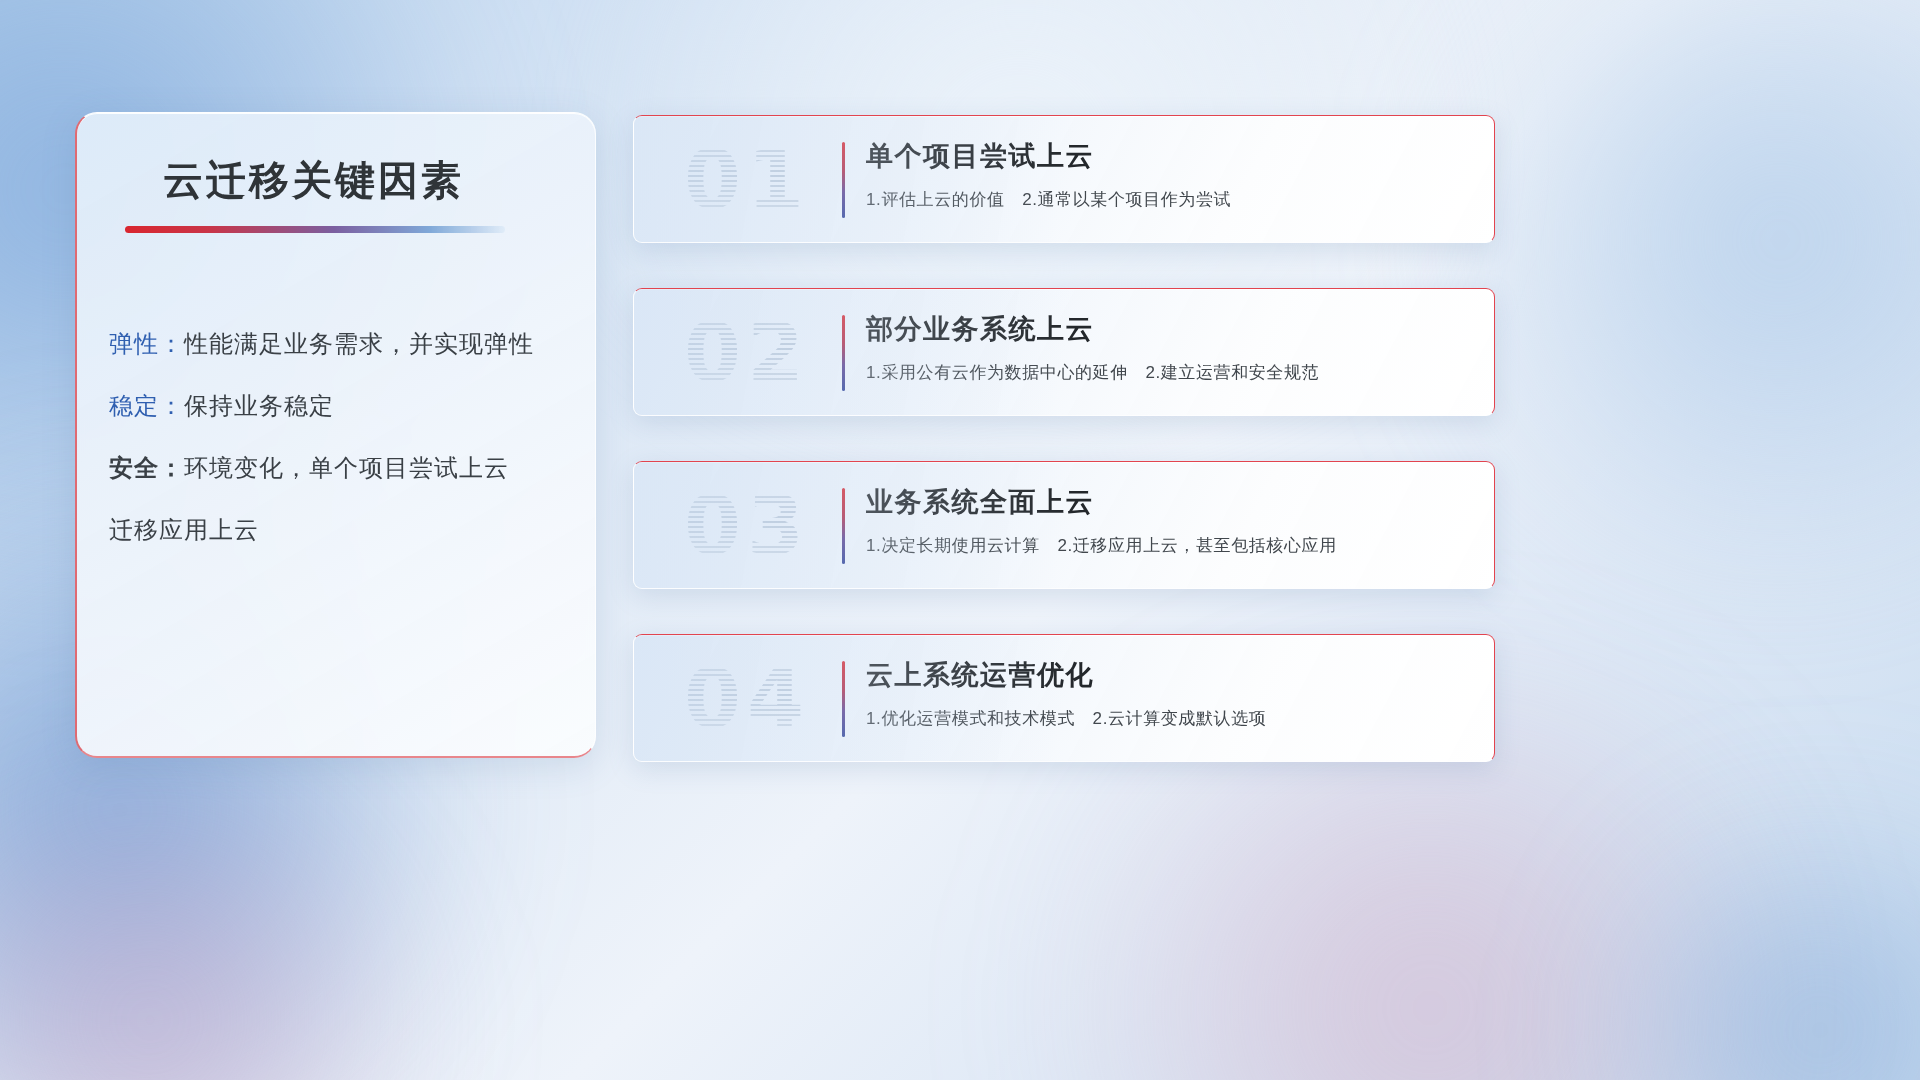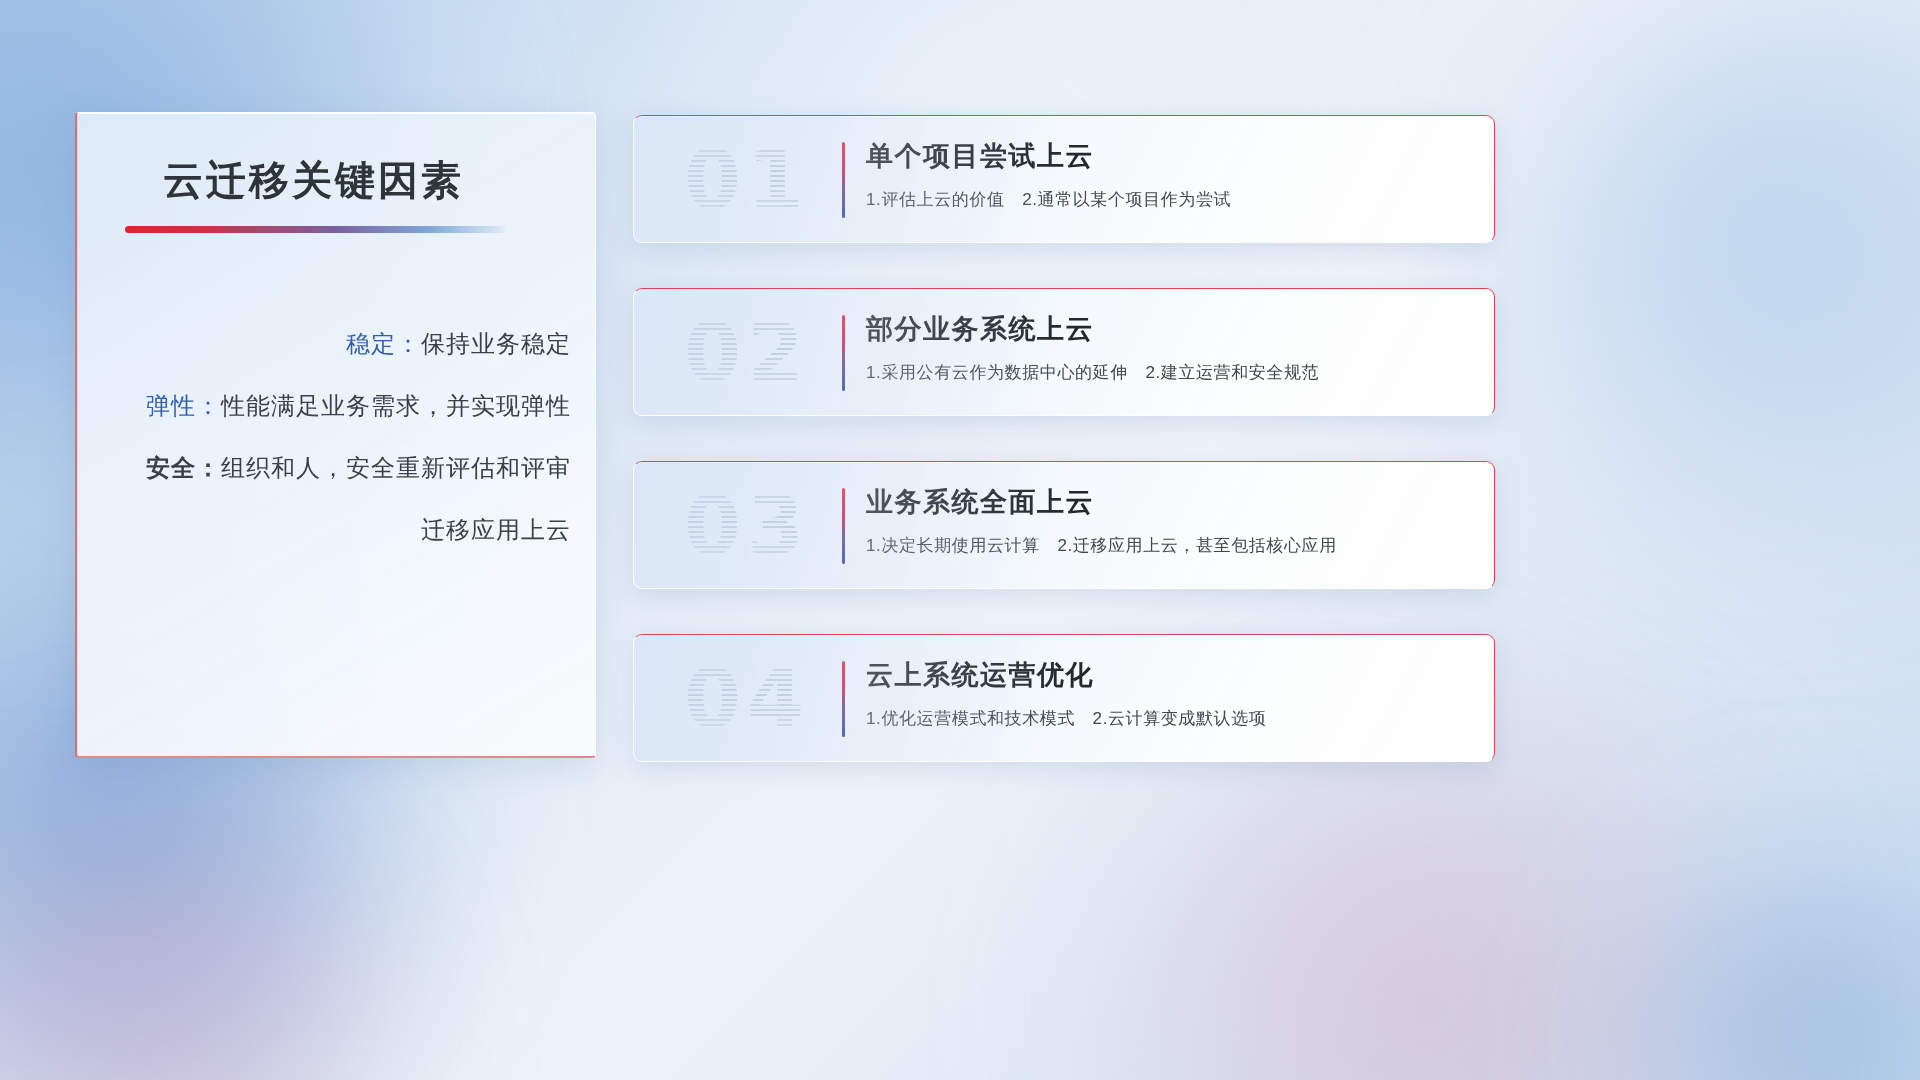"云迁移关键因素" .left-panel { border-radius: 4px -> 22px; text-align: right -> none }
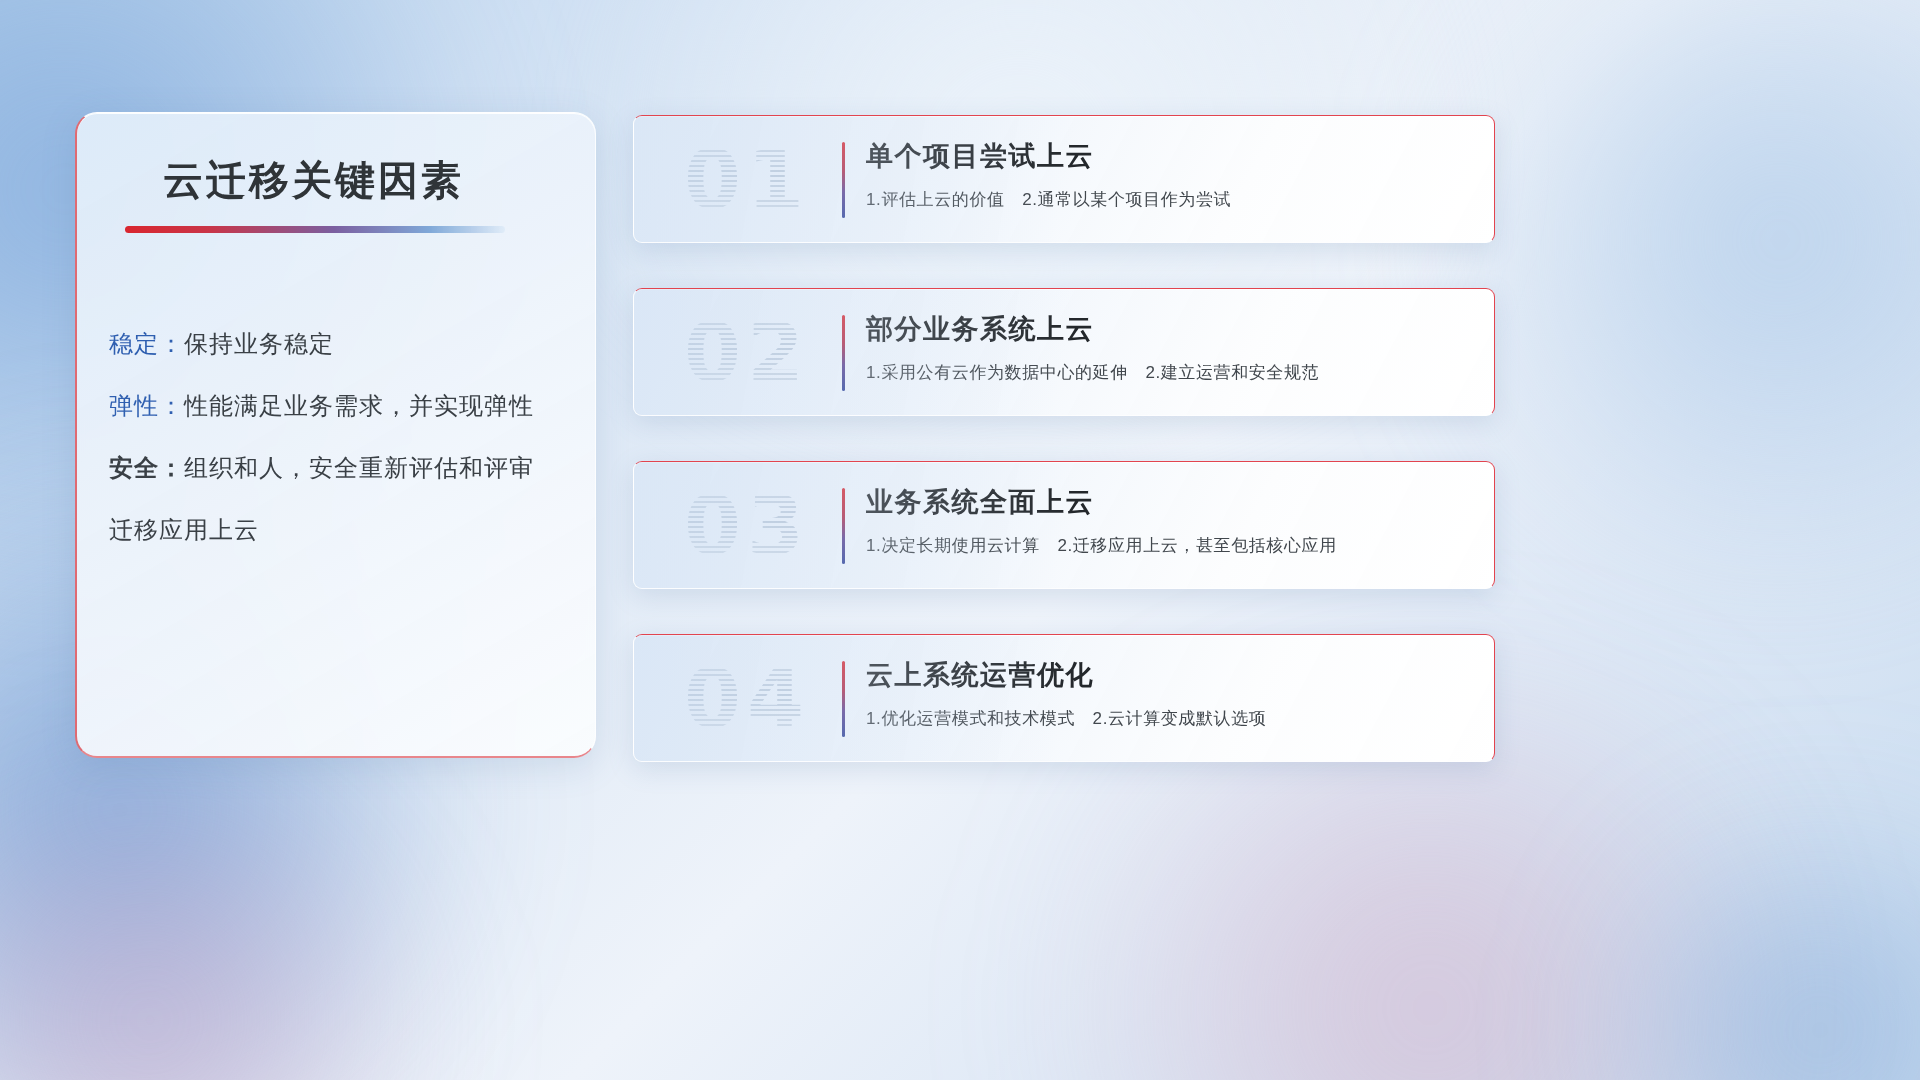"稳定：保持业务稳定" div.panel-line { order: before "弹性：性能满足业务需求，并实现弹性" -> after "弹性：性能满足业务需求，并实现弹性" }
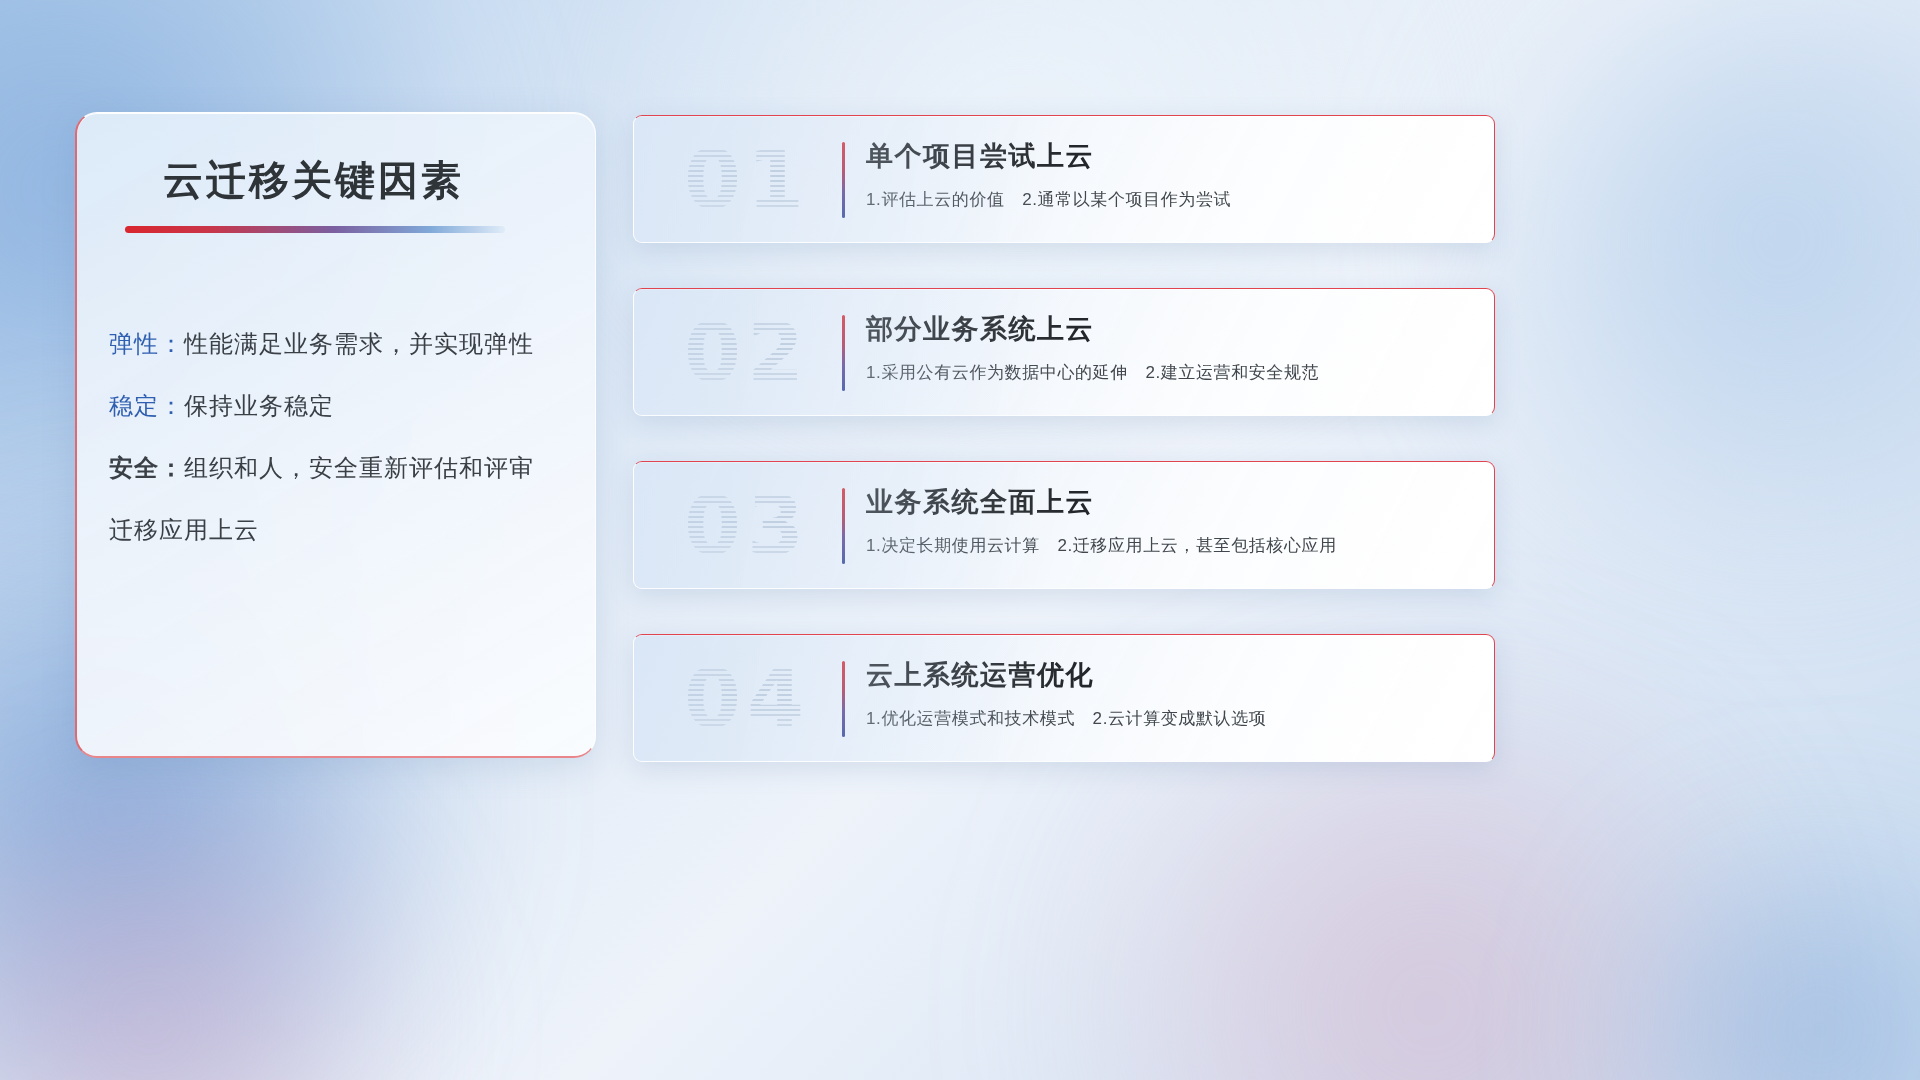"组织和人，安全重新评估和评审" span { text: 组织和人，安全重新评估和评审 -> 环境变化，单个项目尝试上云 }
